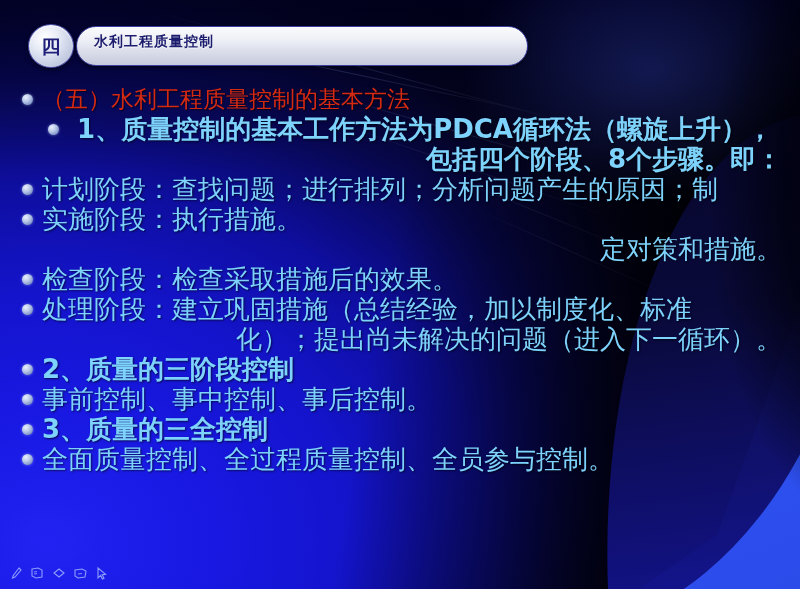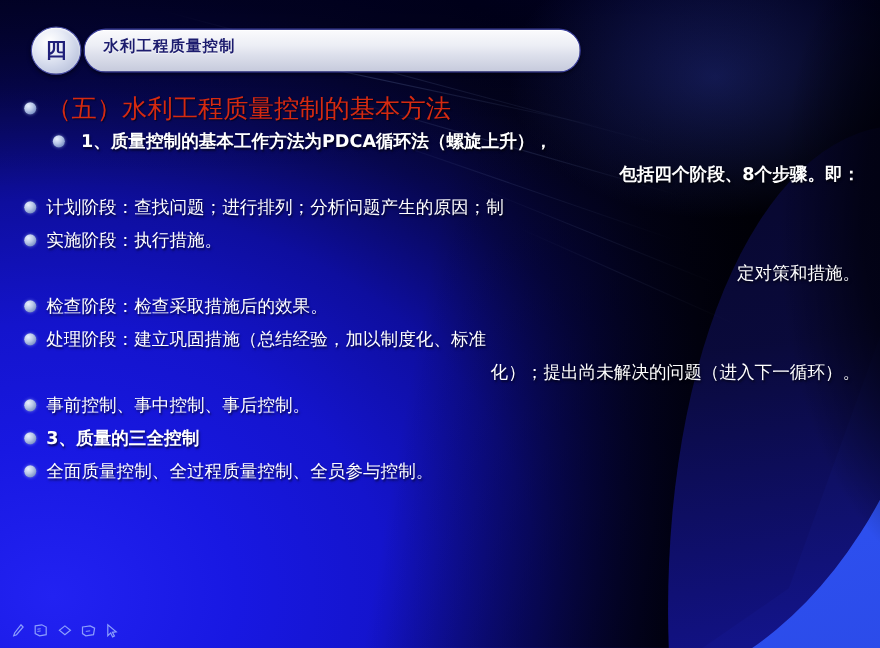"1、质量控制的基本工作方法为PDCA循环法（螺旋上升），" .line { color: #ffffff -> #7dd3fc; font-size: 16px -> 26px }
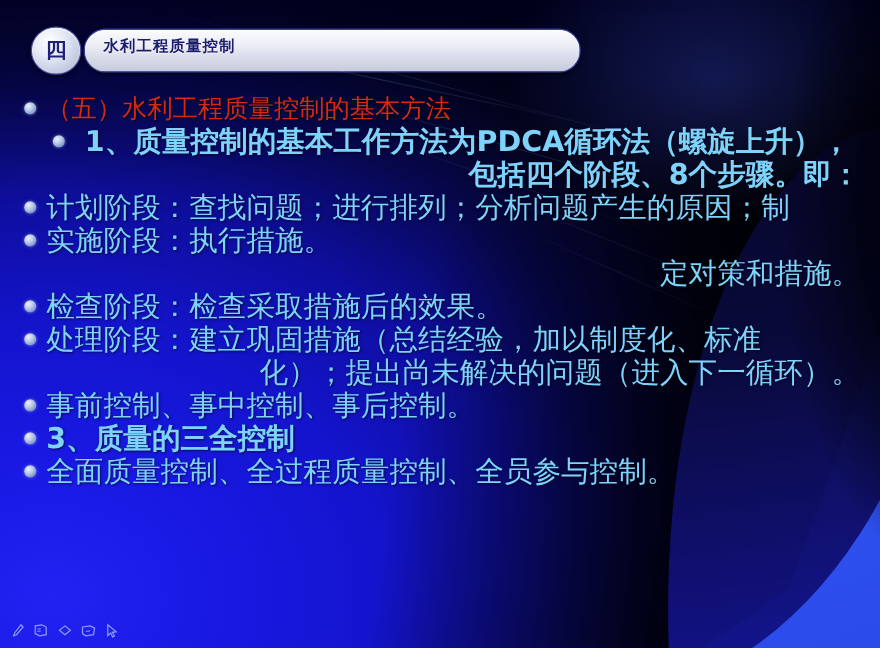"2、质量的三阶段控制" div.line { html: none -> <div><span></span><span>2、质量的三阶段控制</span></div> }
